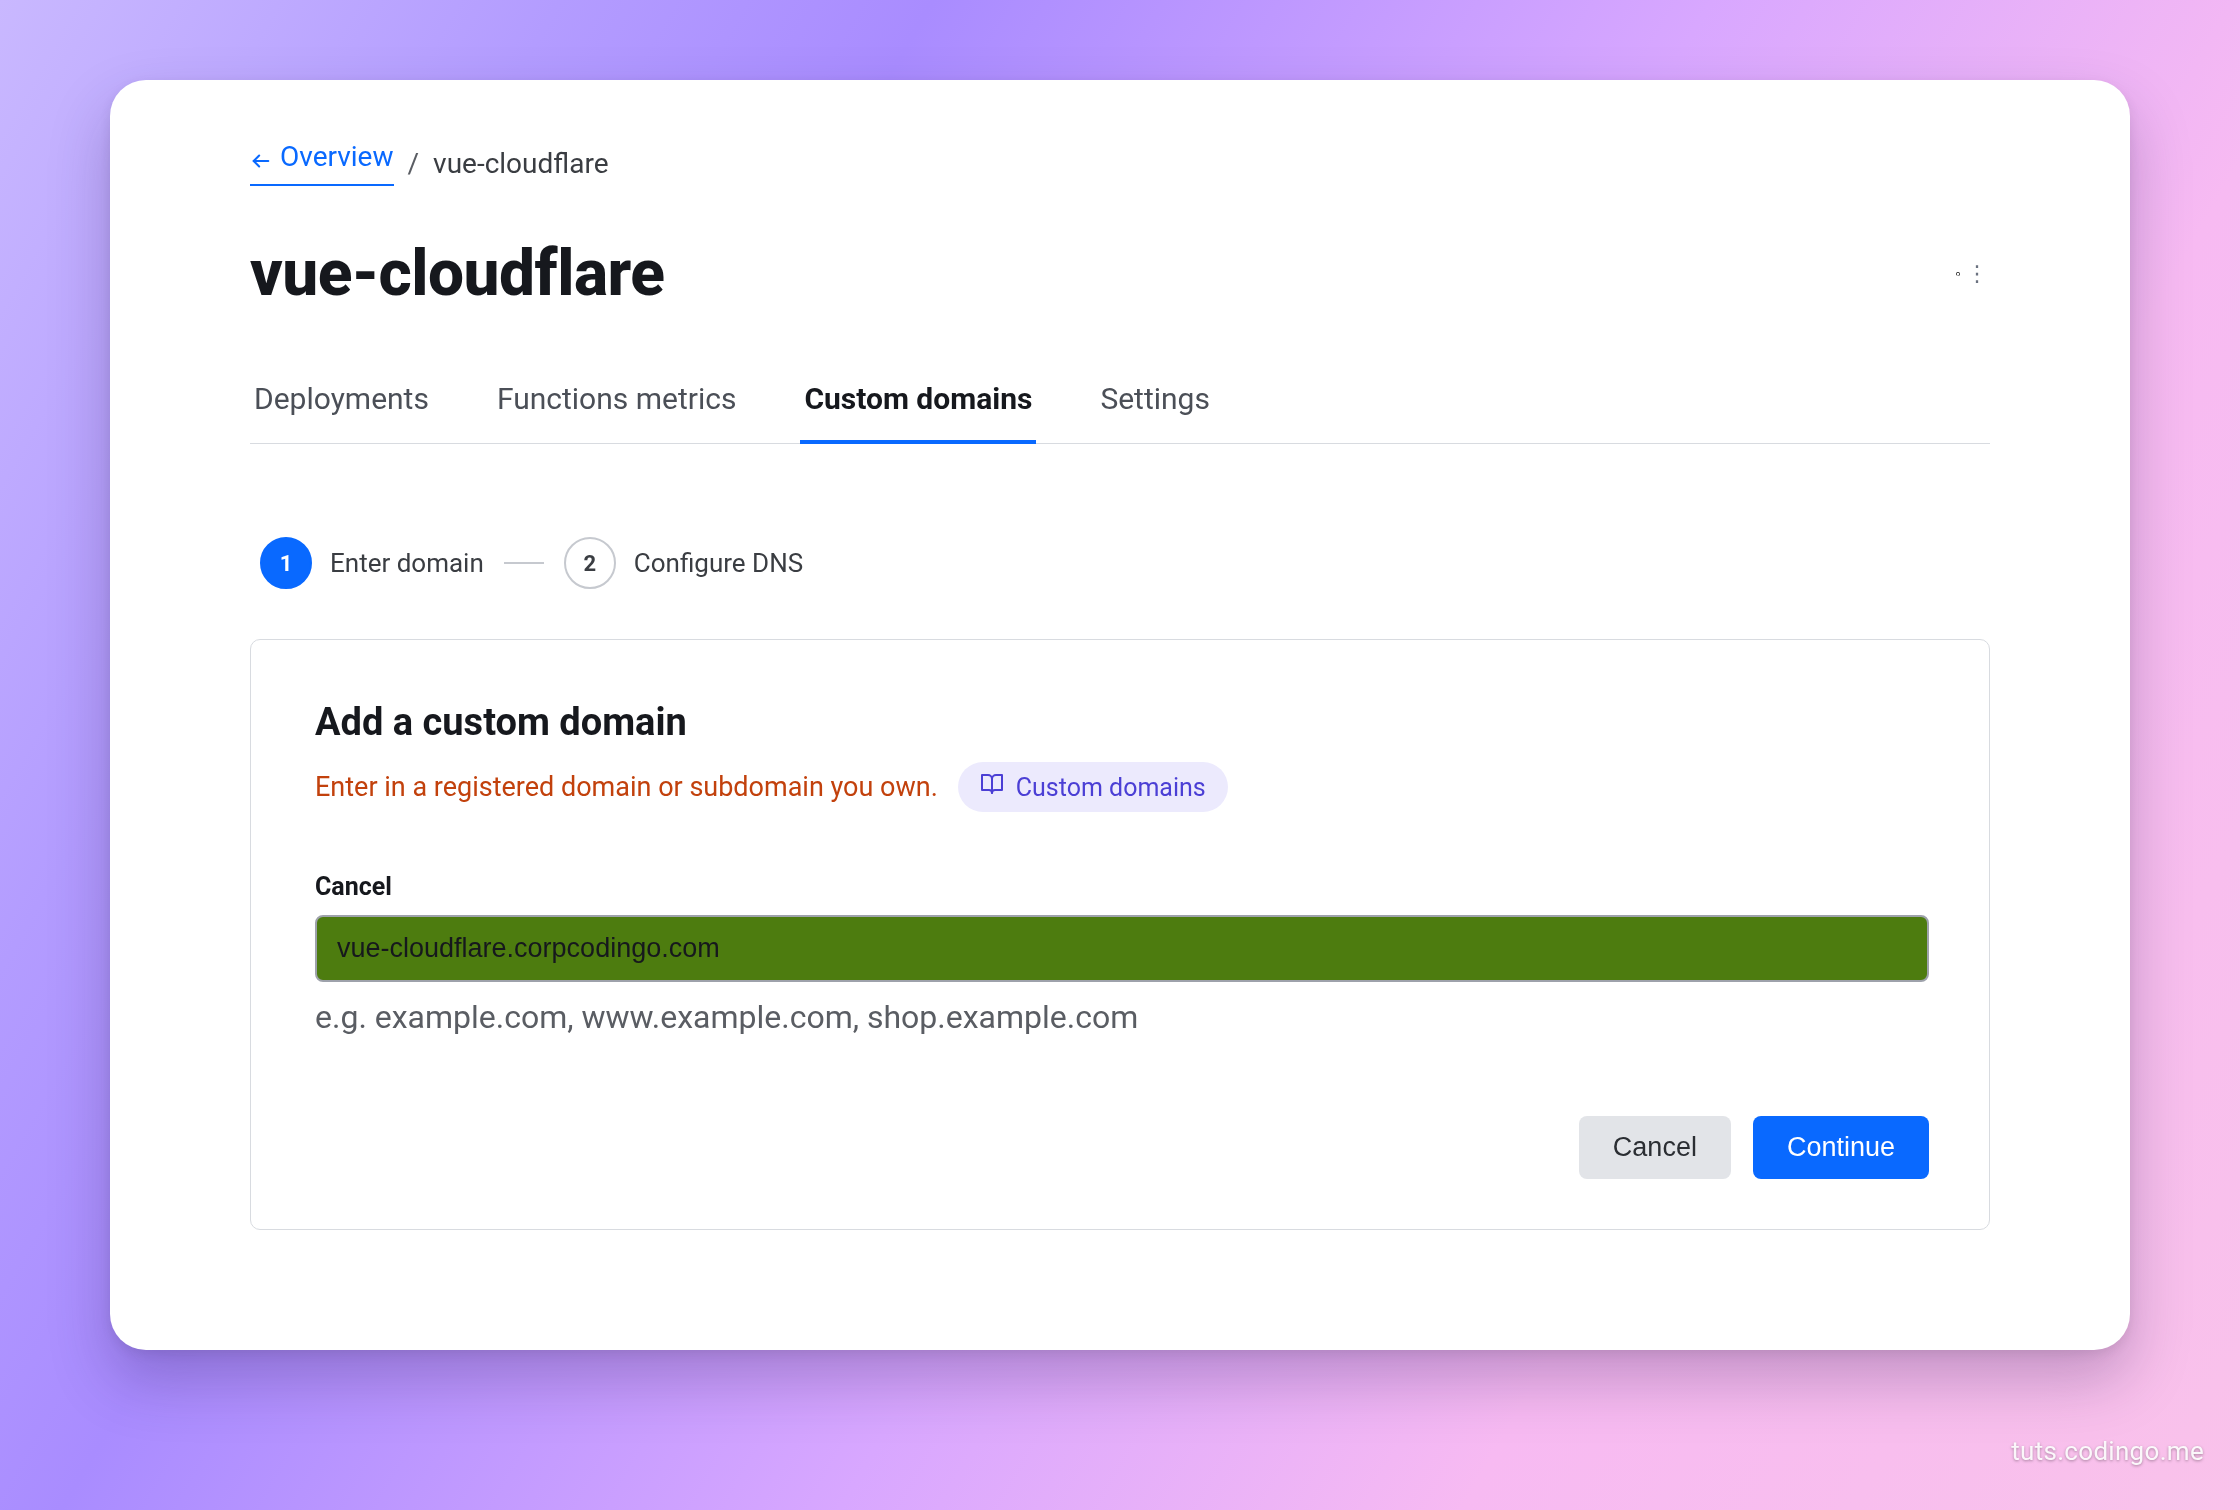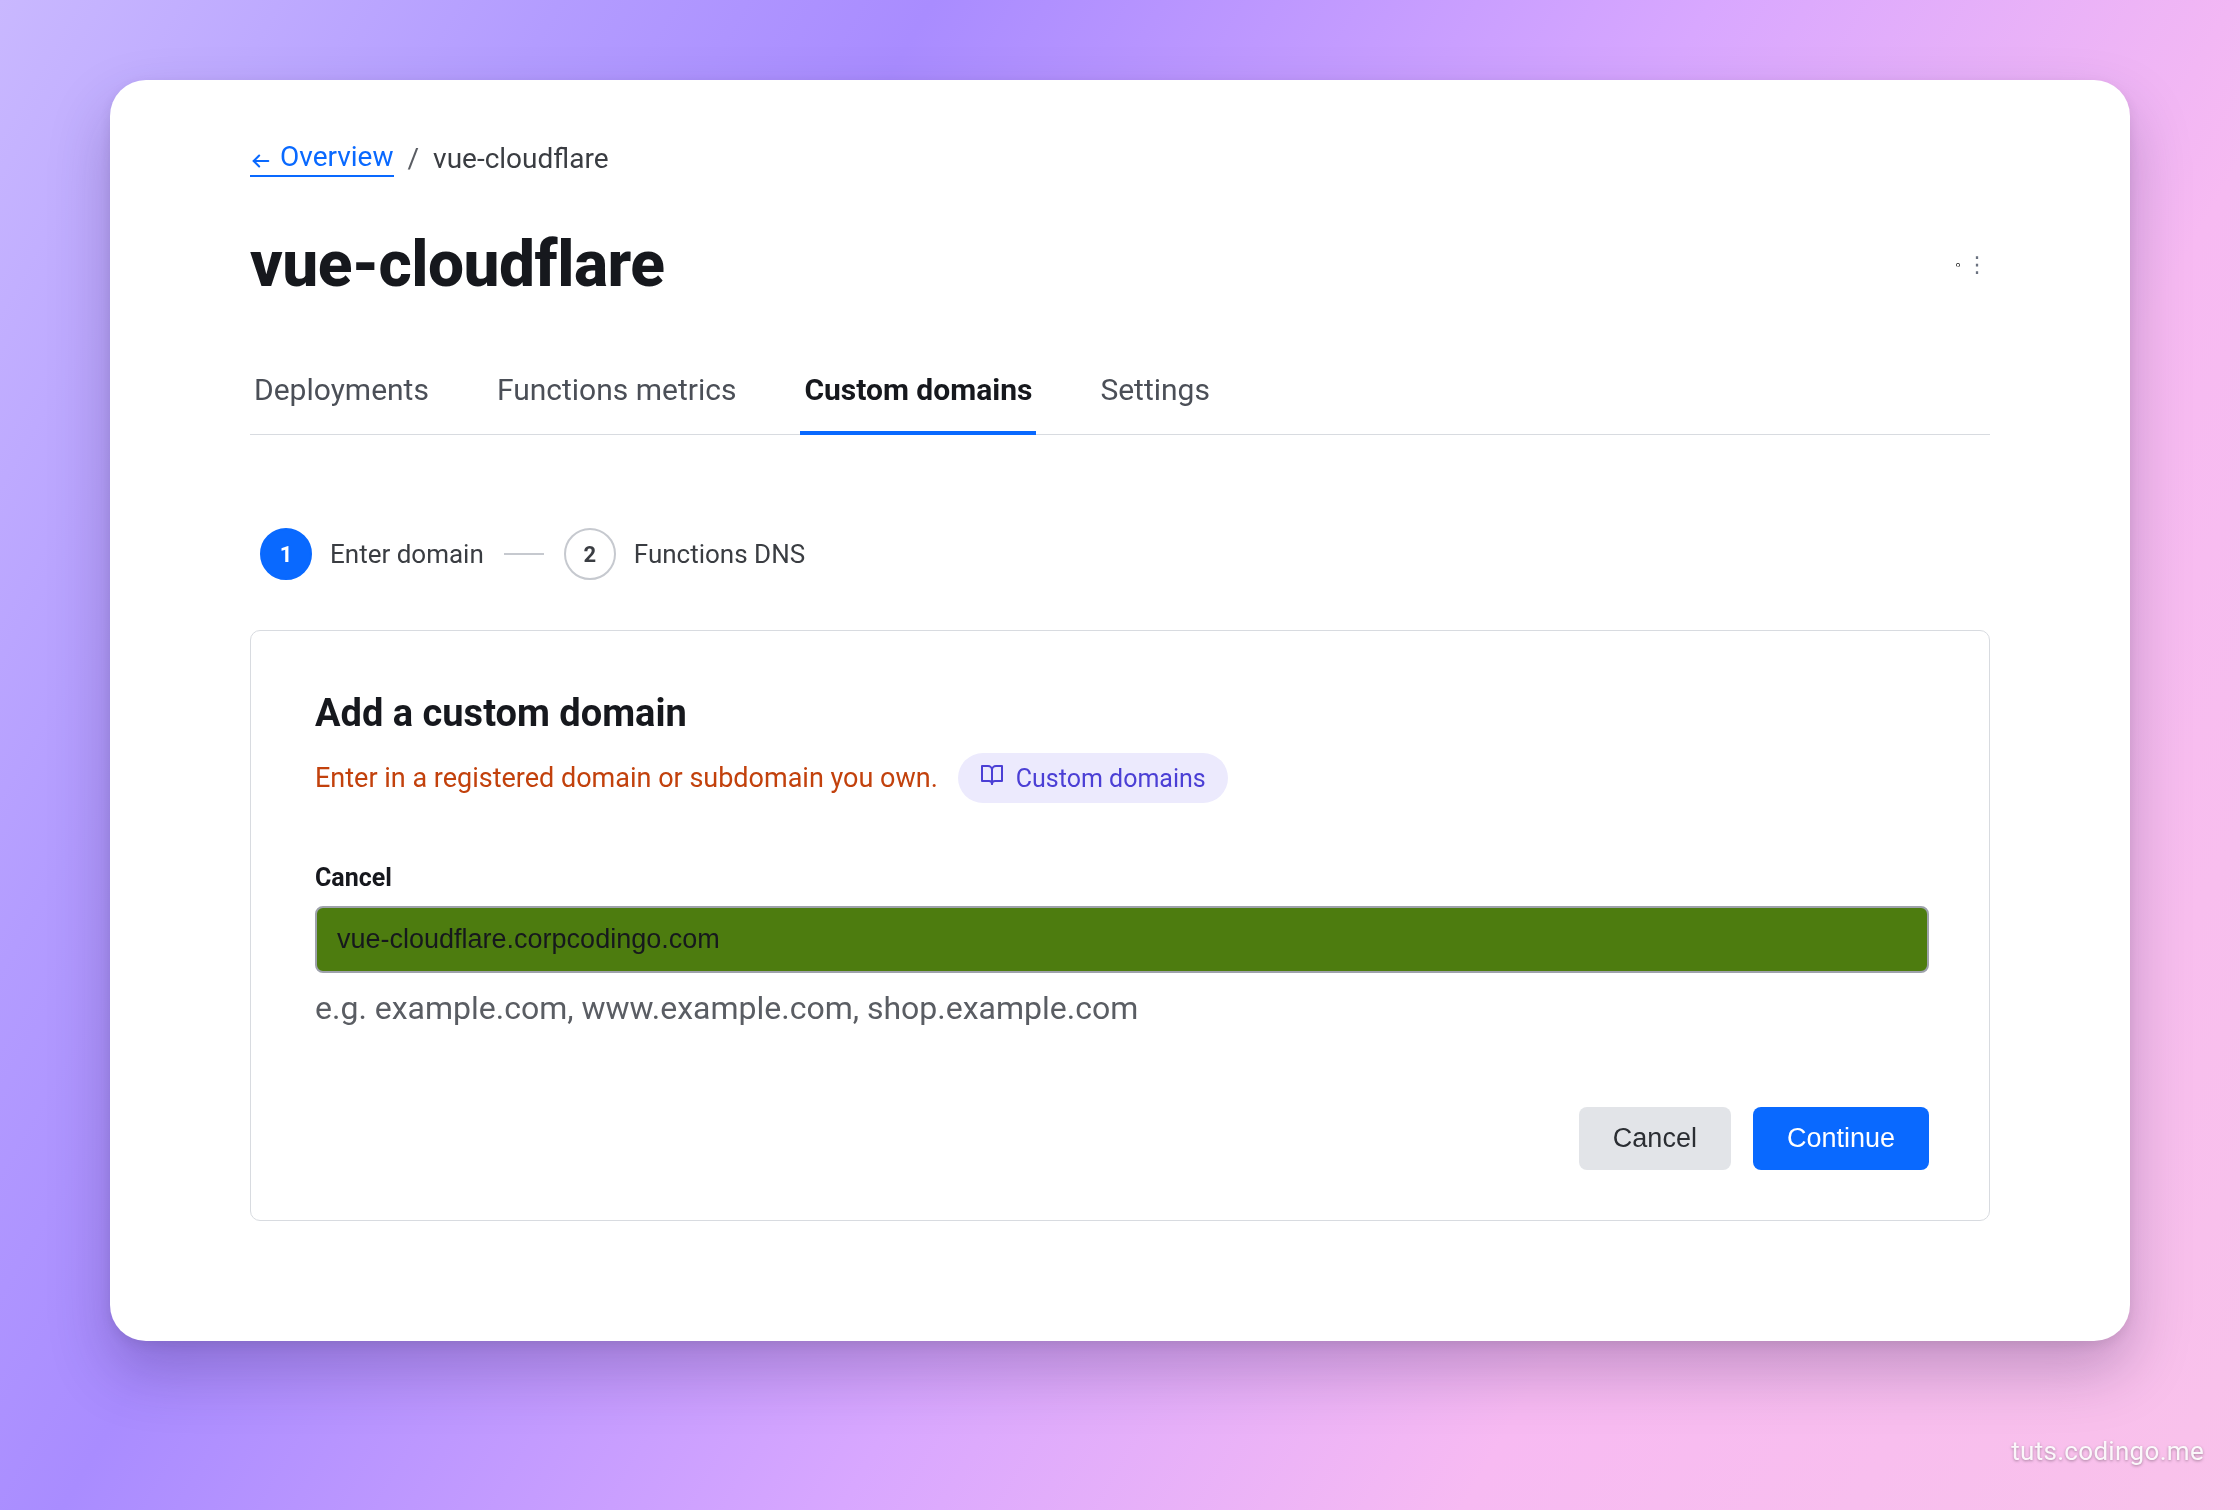"Overview" .breadcrumb a { padding-bottom: 2px -> 11px }
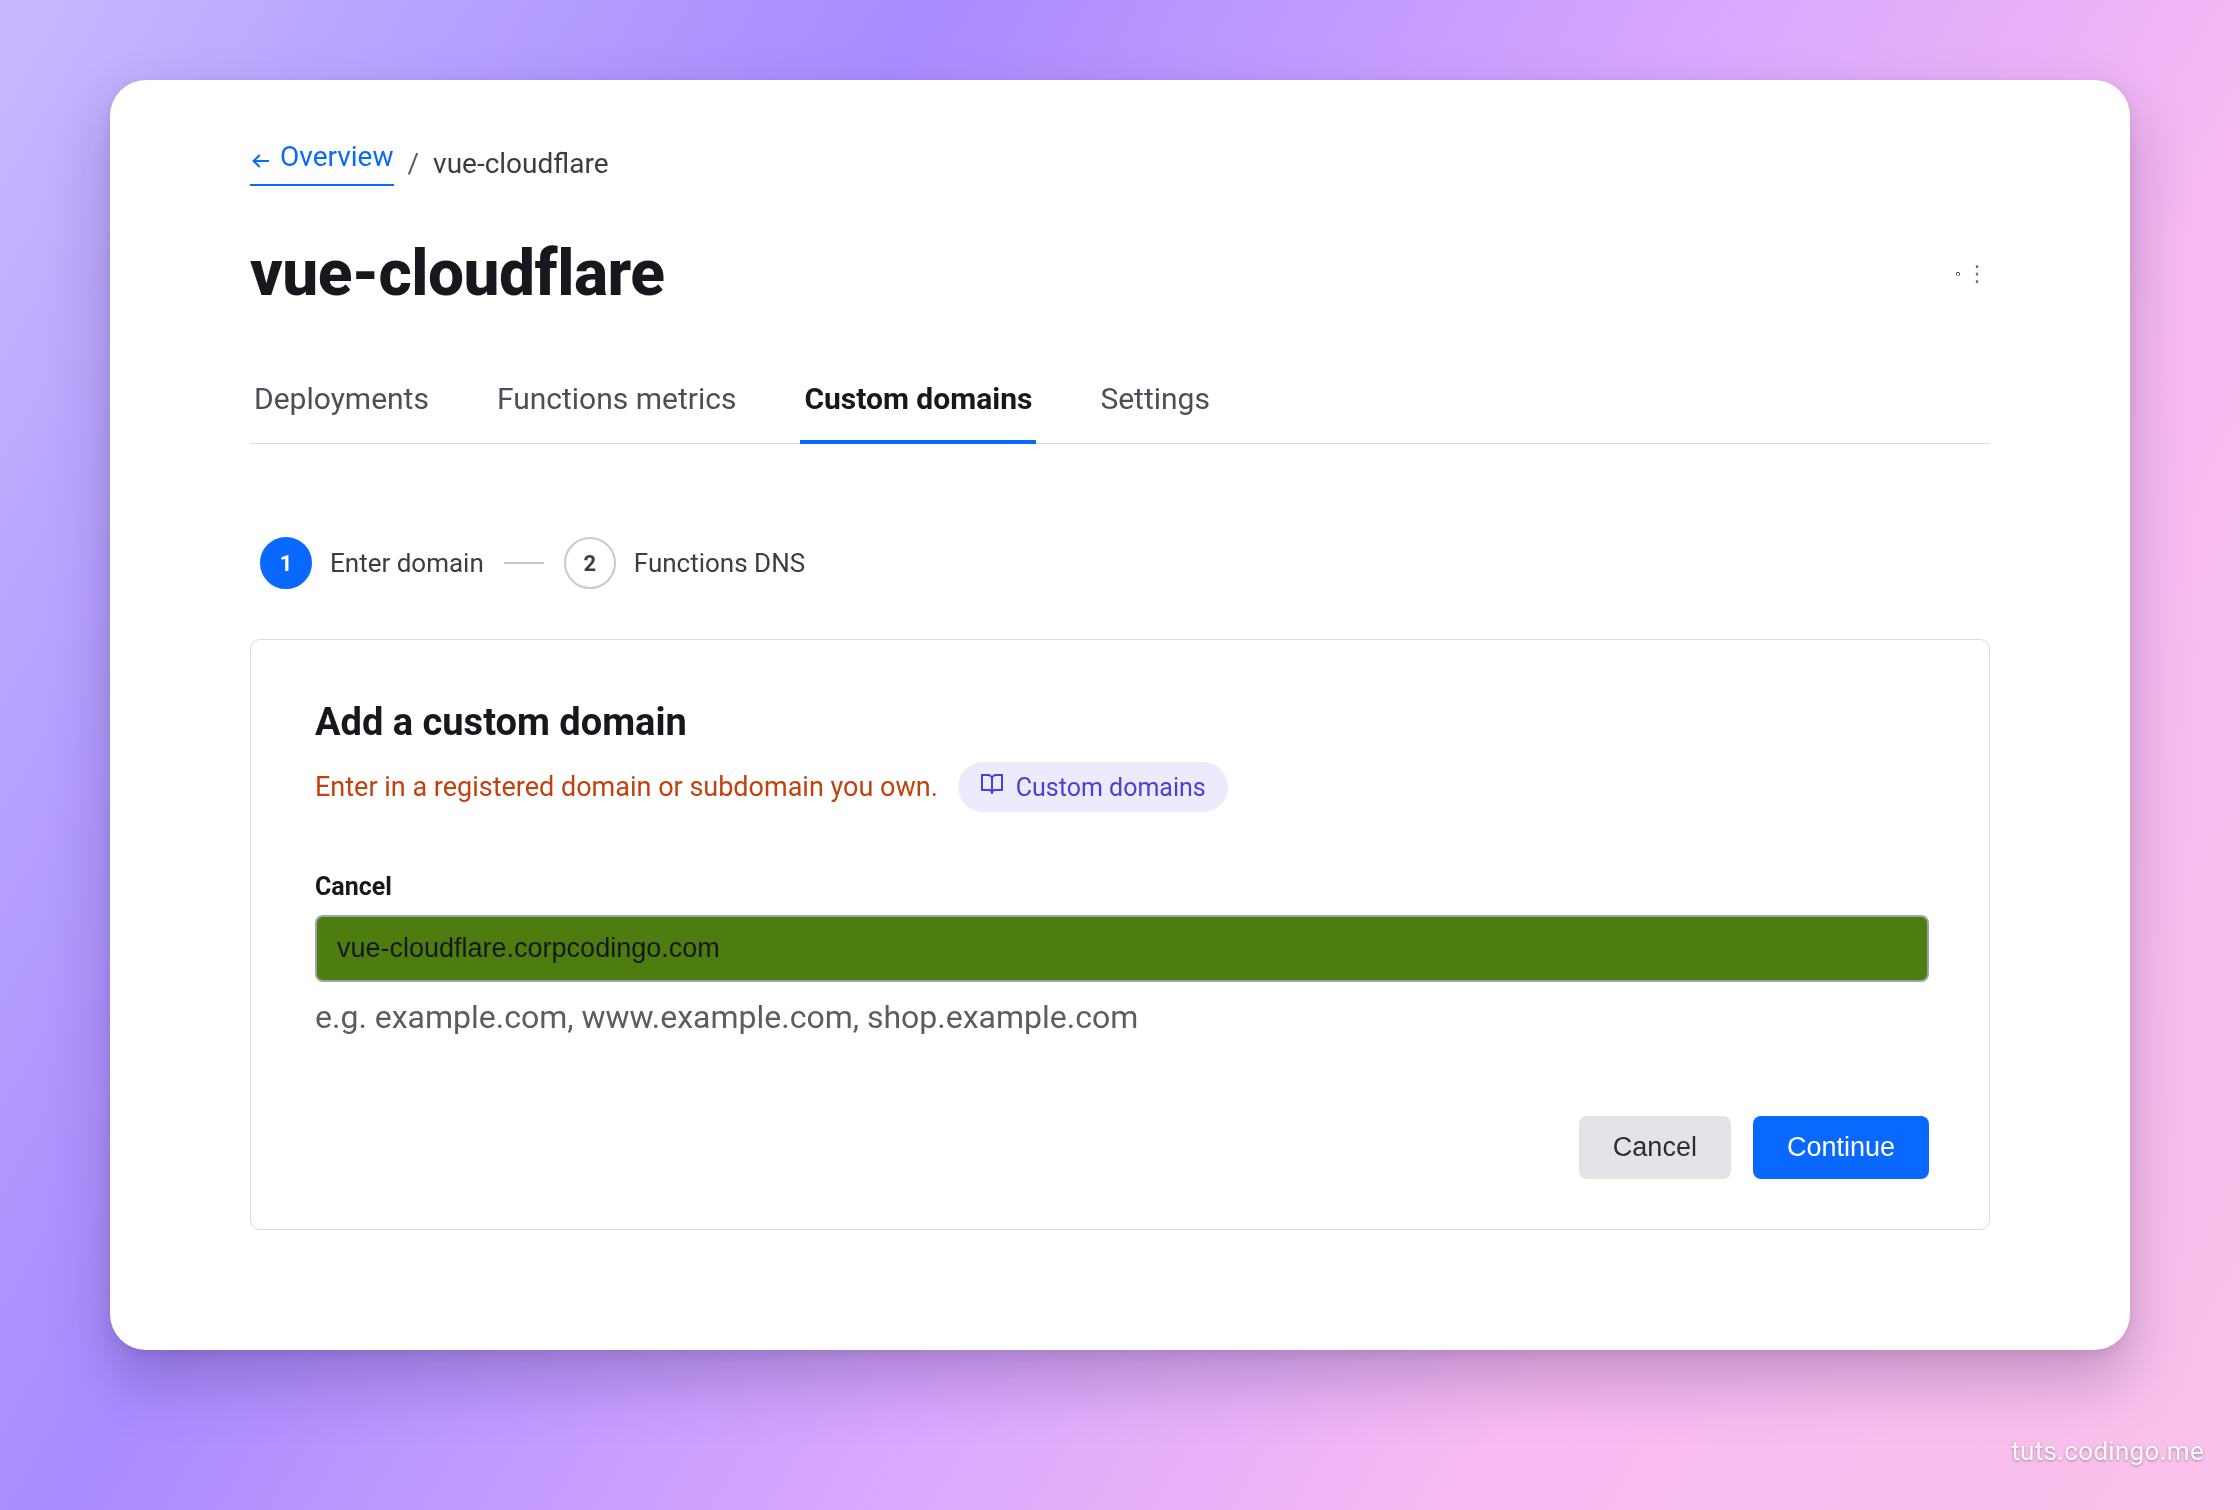"Functions DNS" div.step-label { text: Functions -> Configure }
